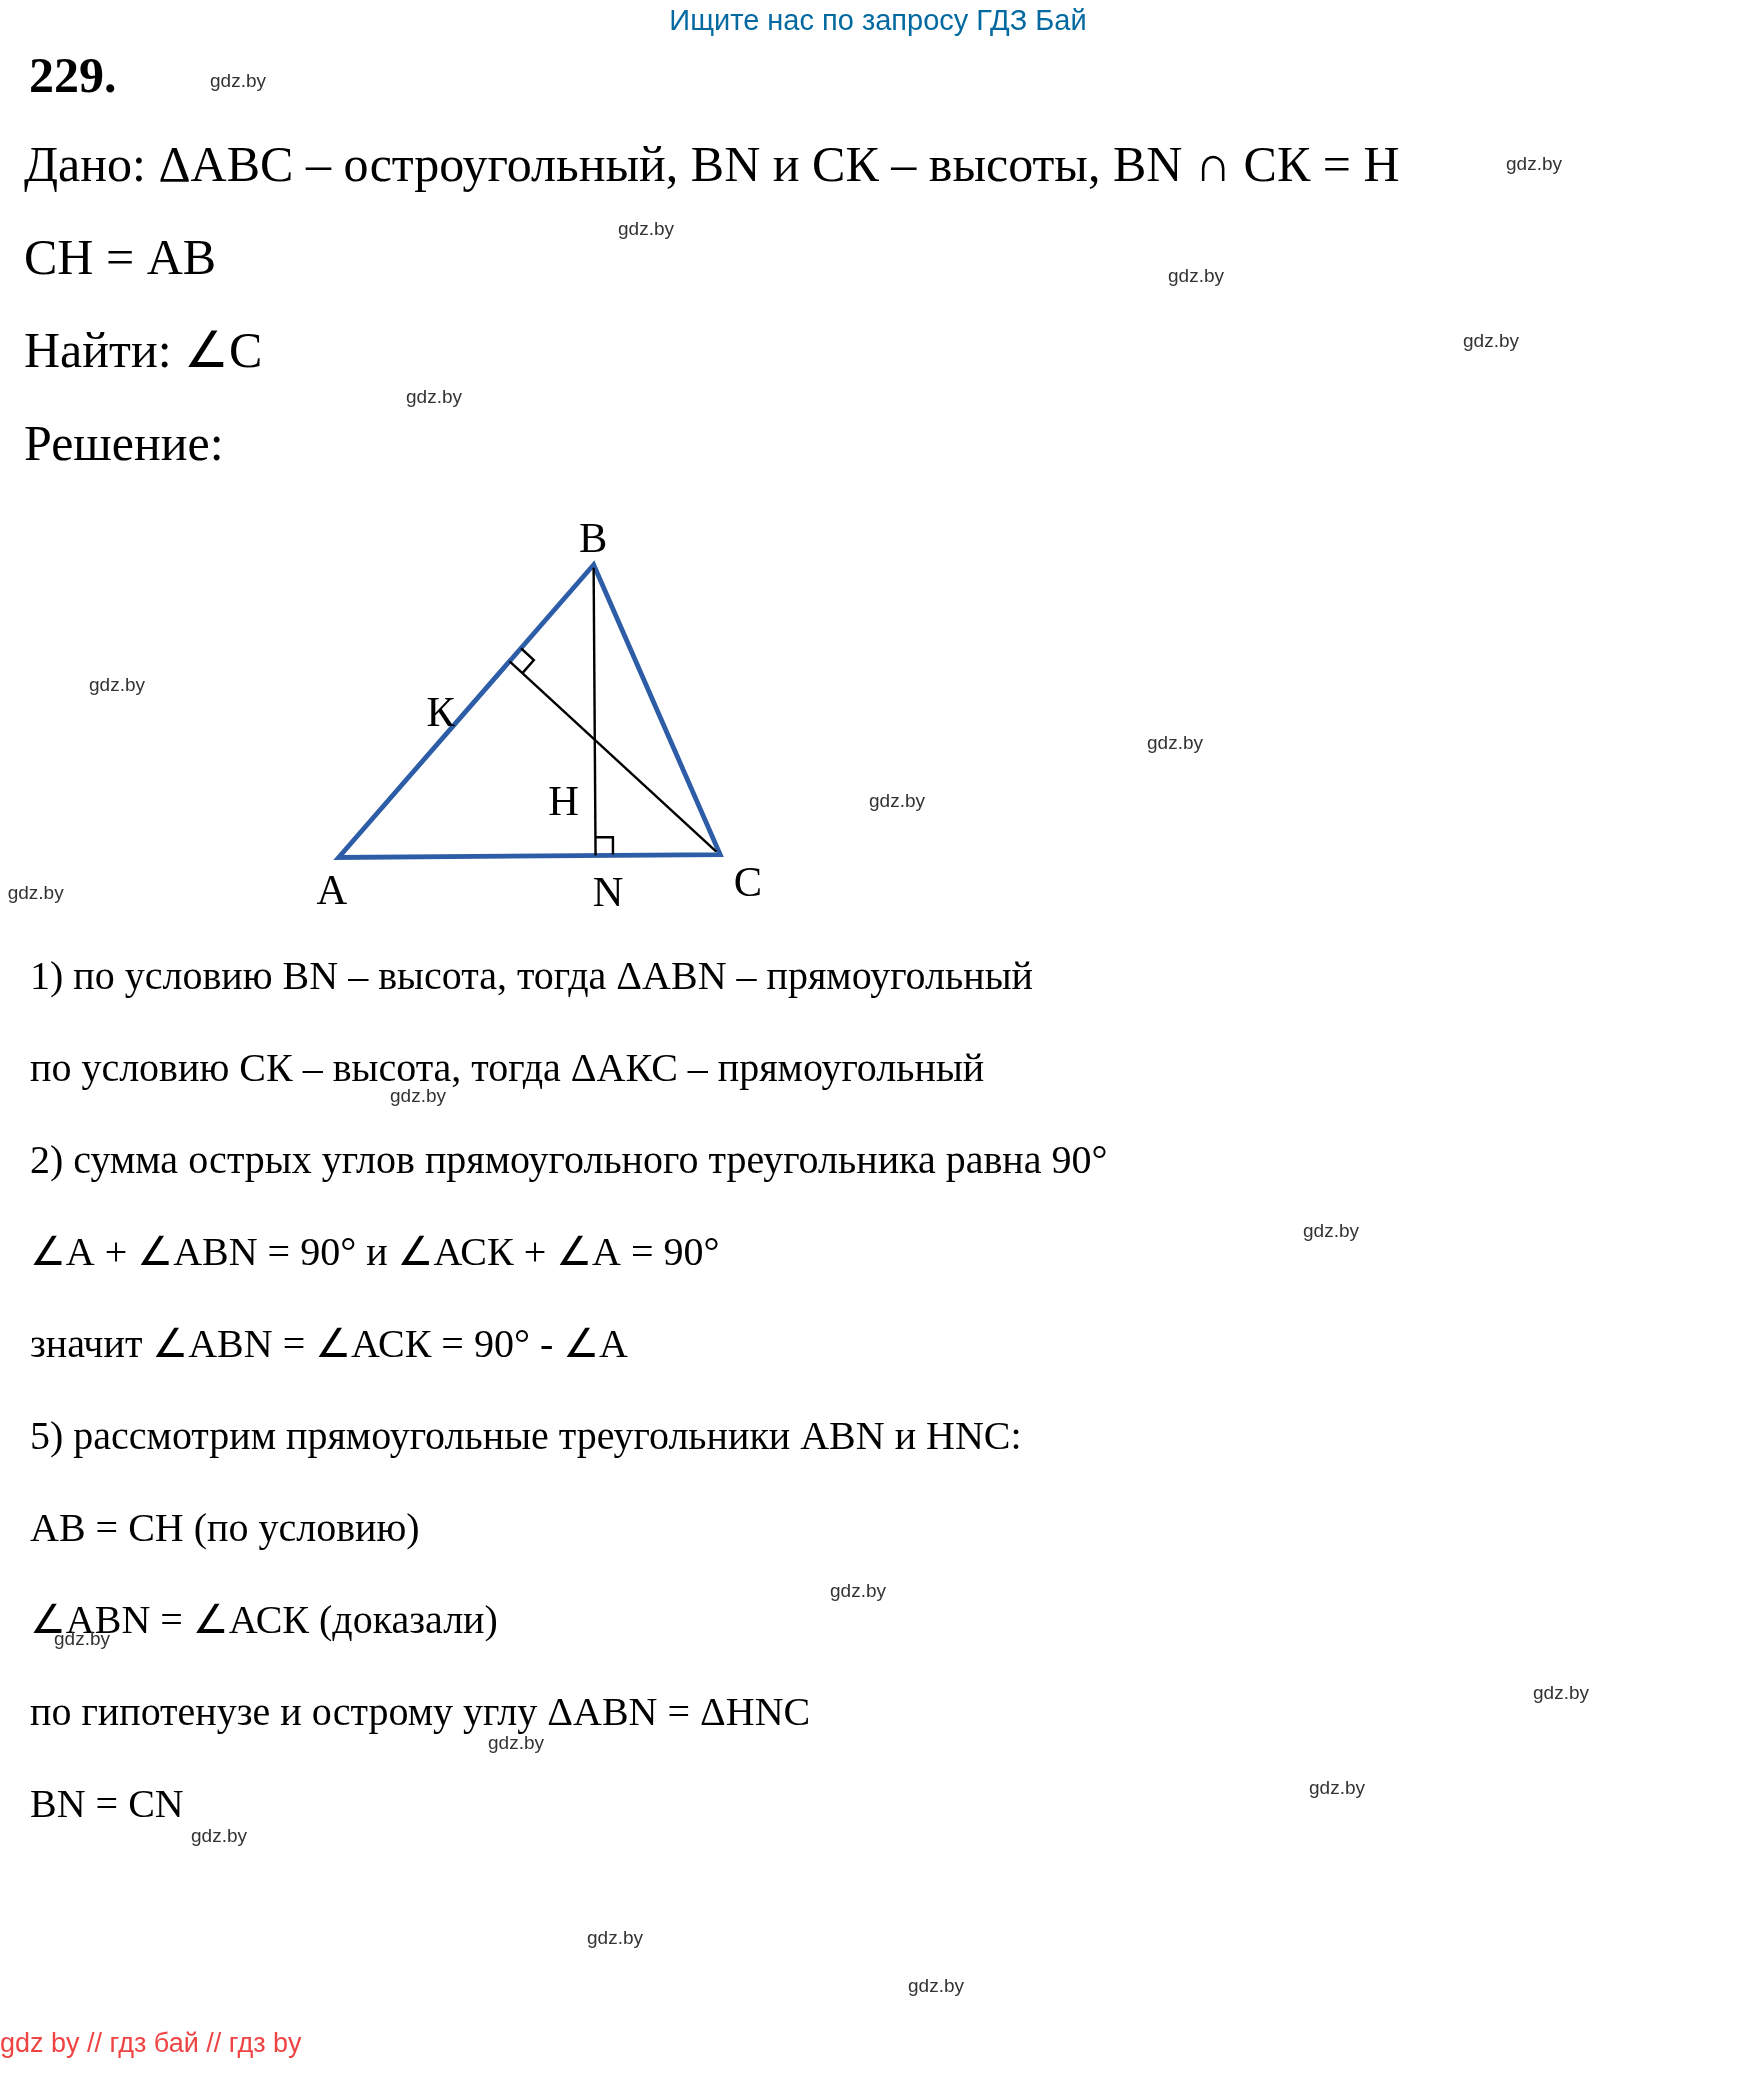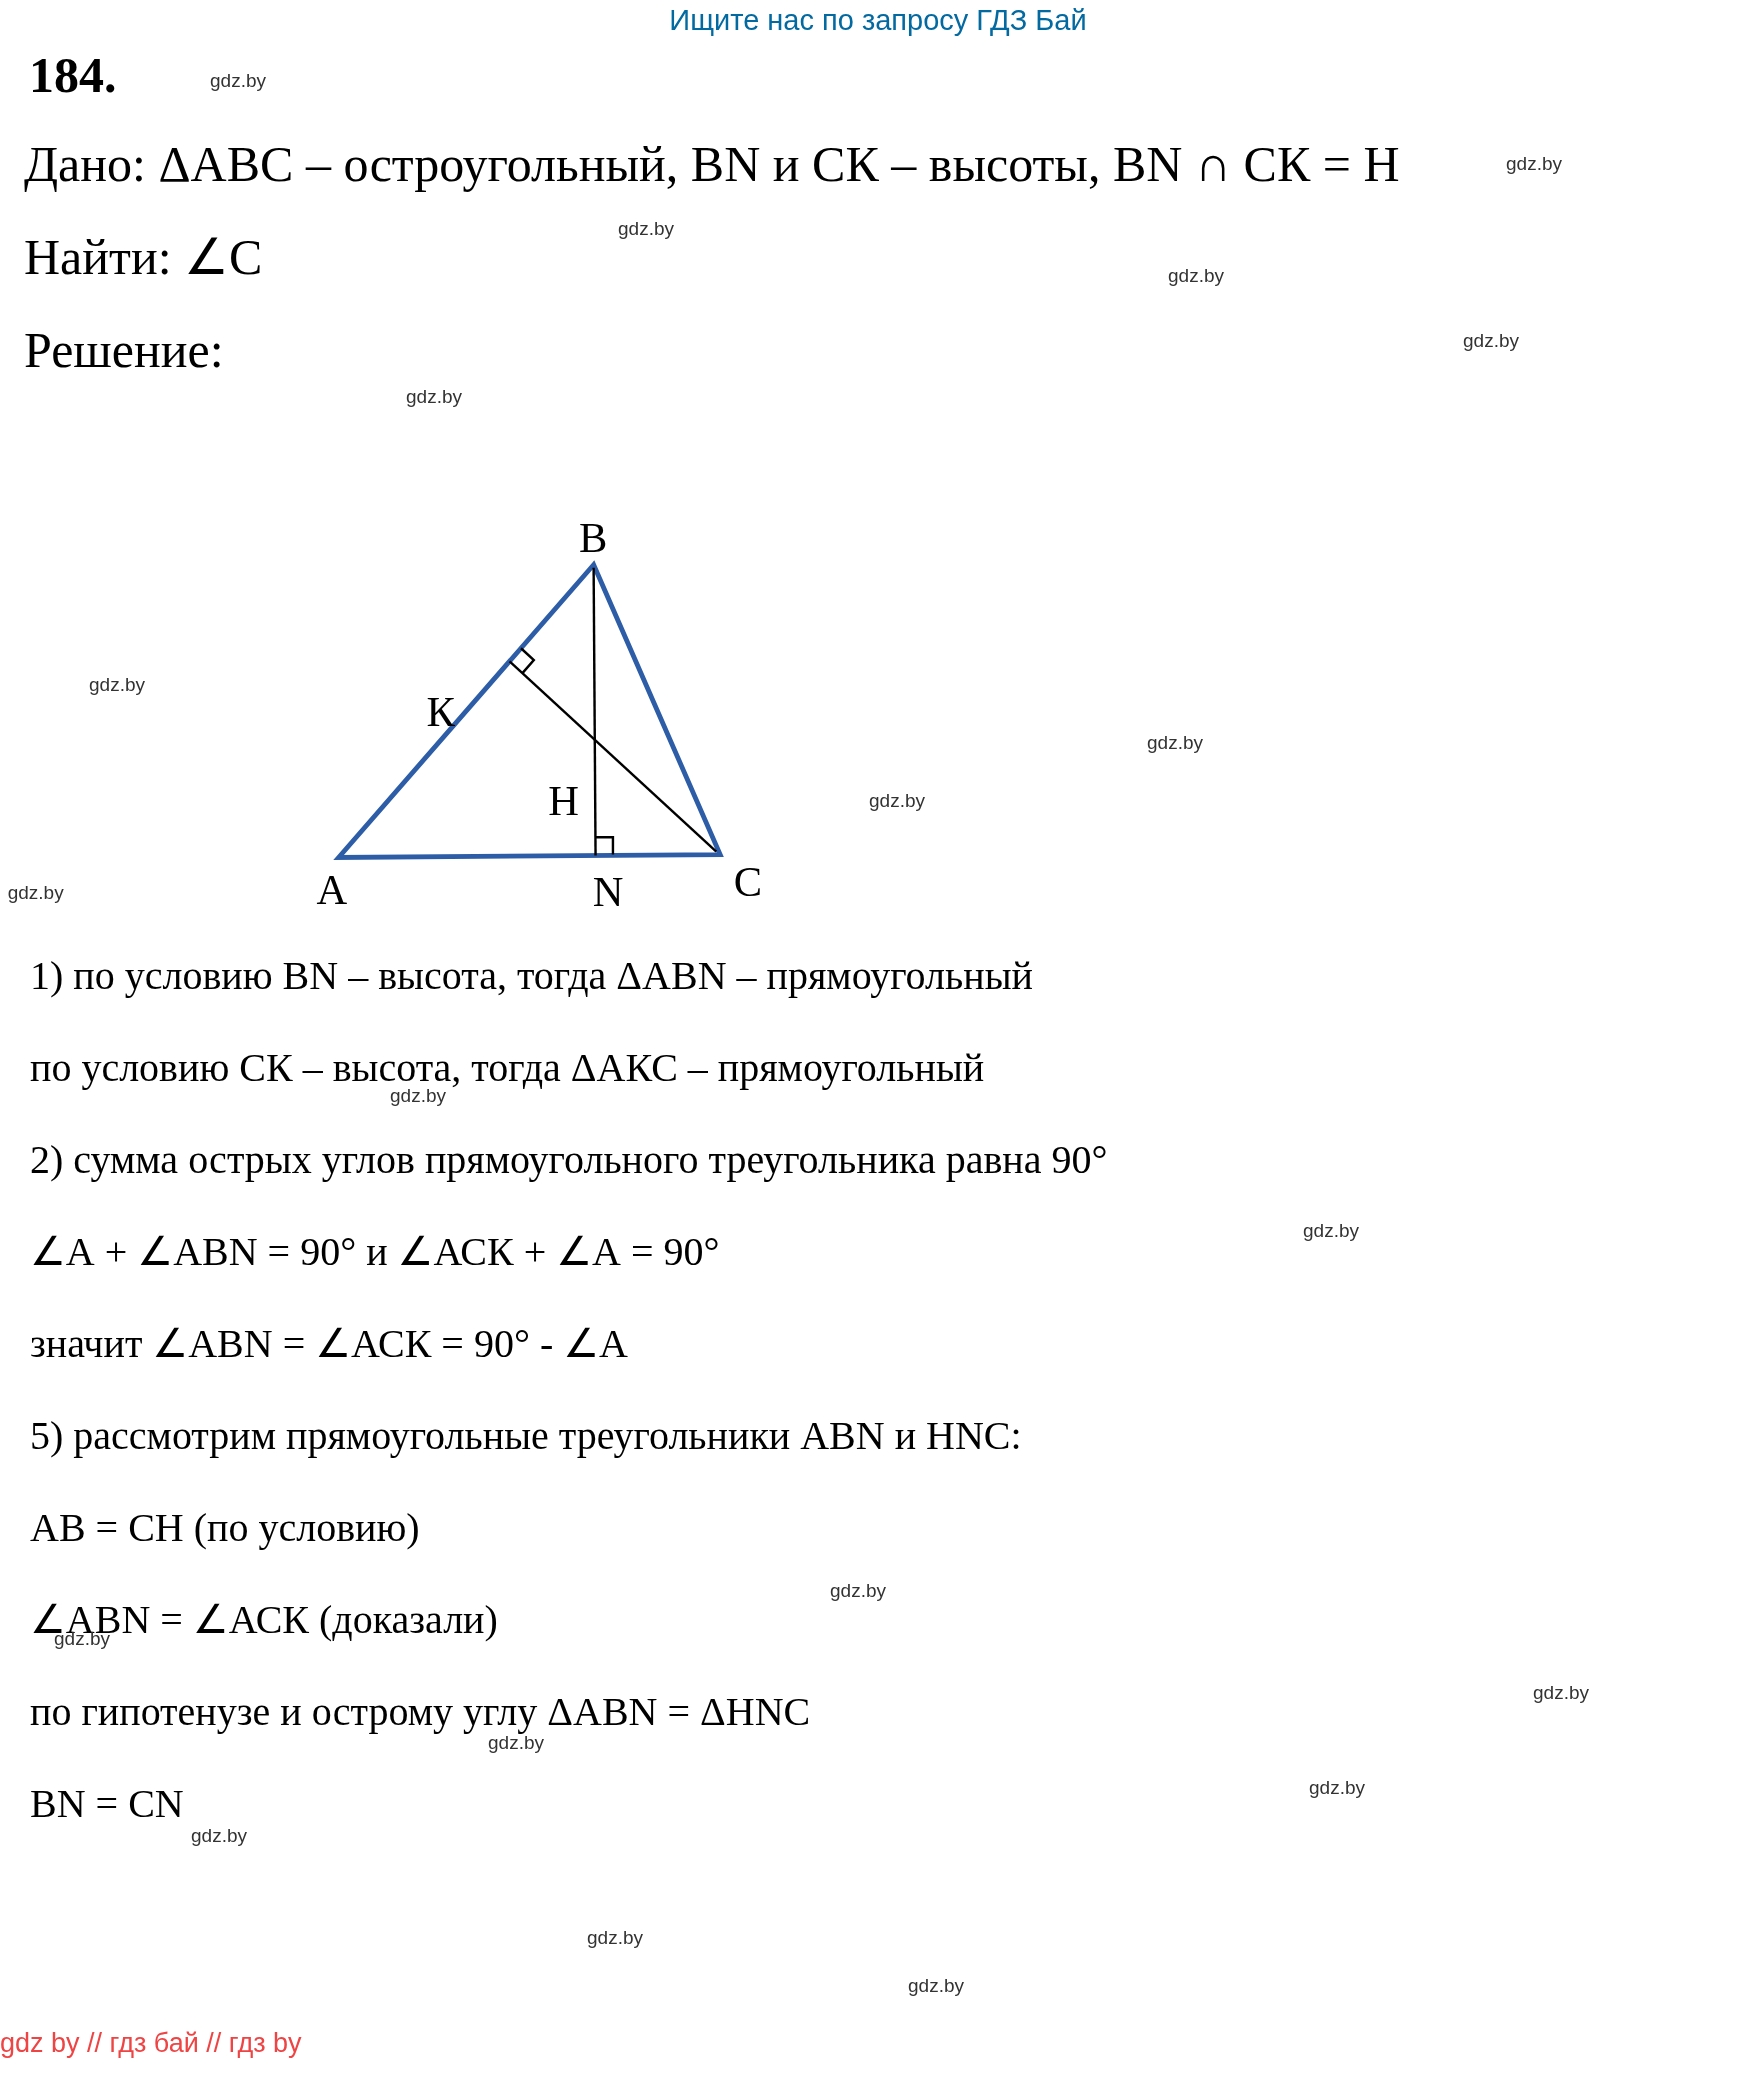"184." div.problem-number { text: 184 -> 229 }
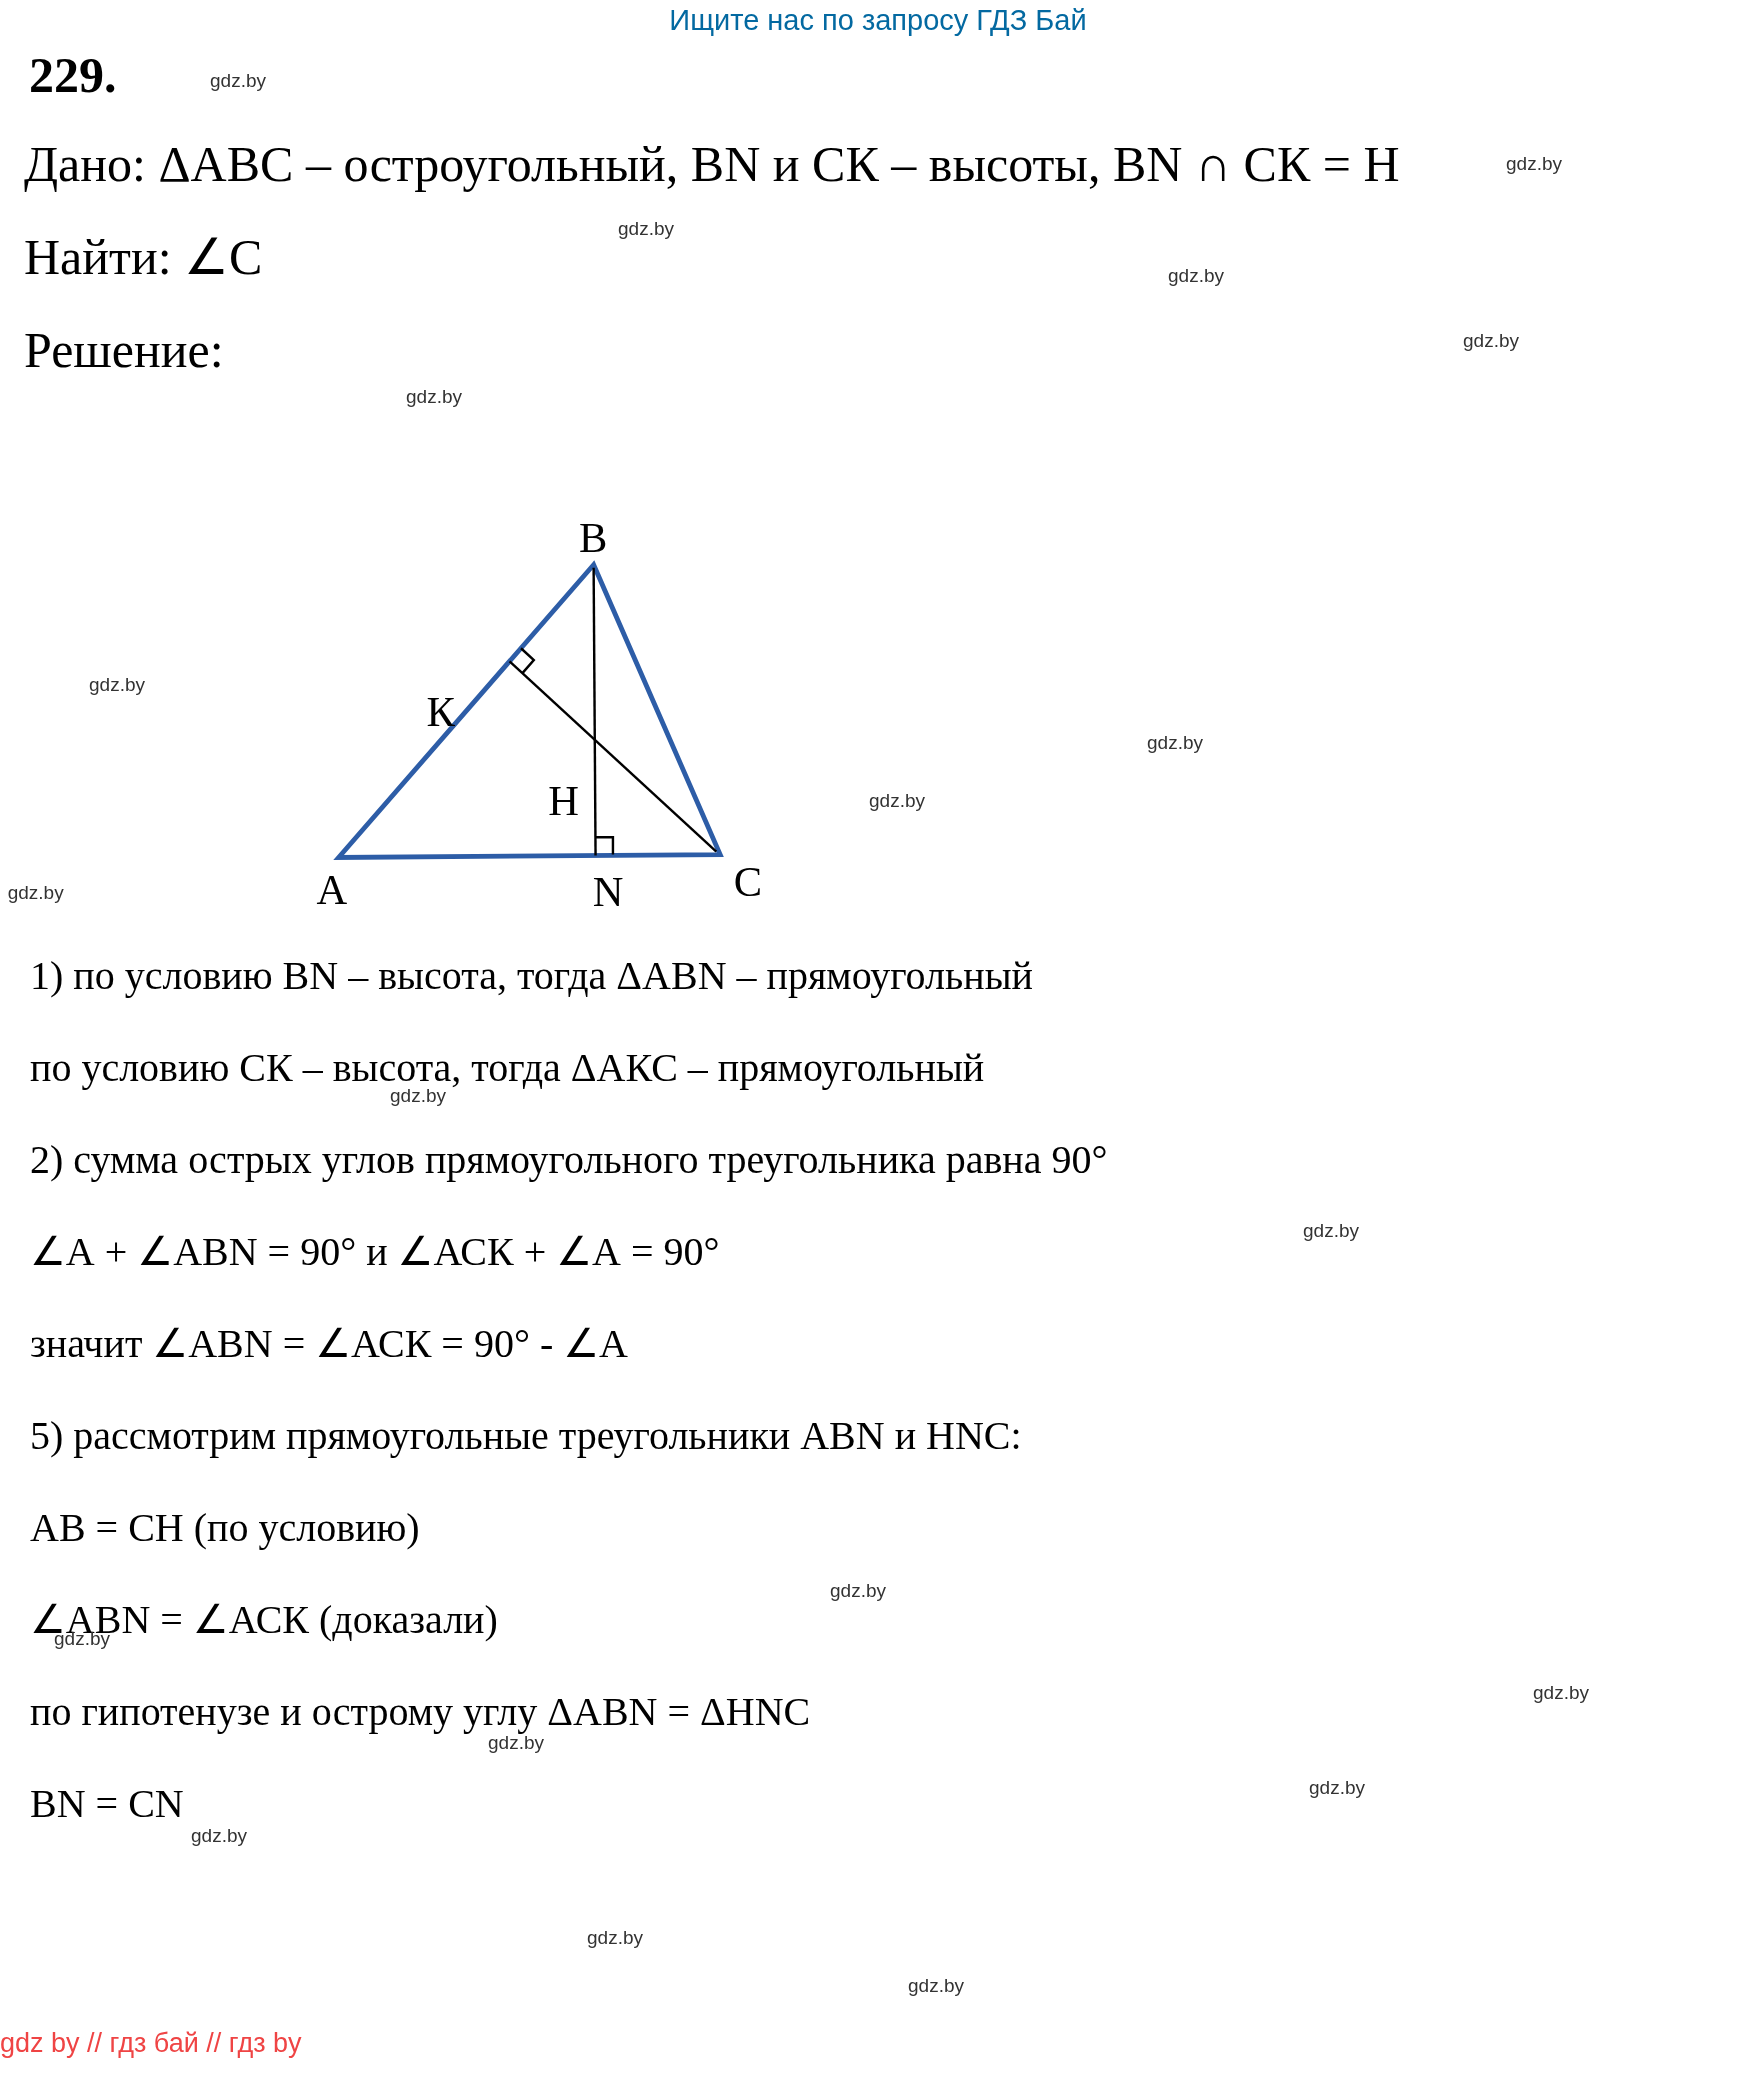"СН = АВ" div { html: none -> <div>СН = АВ</div> }
